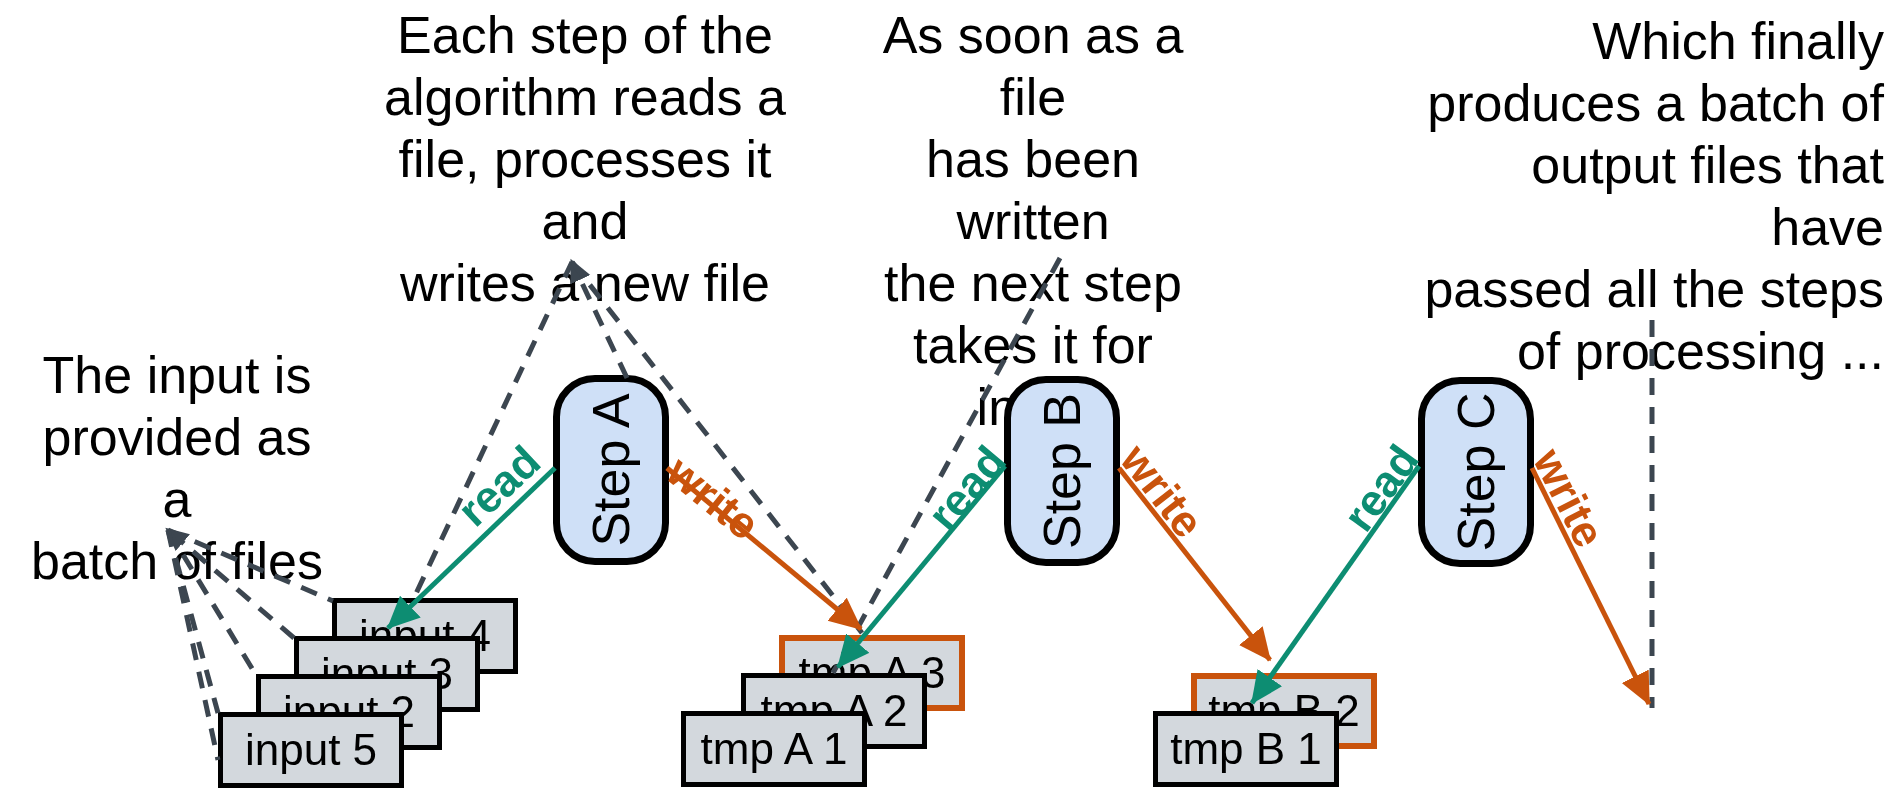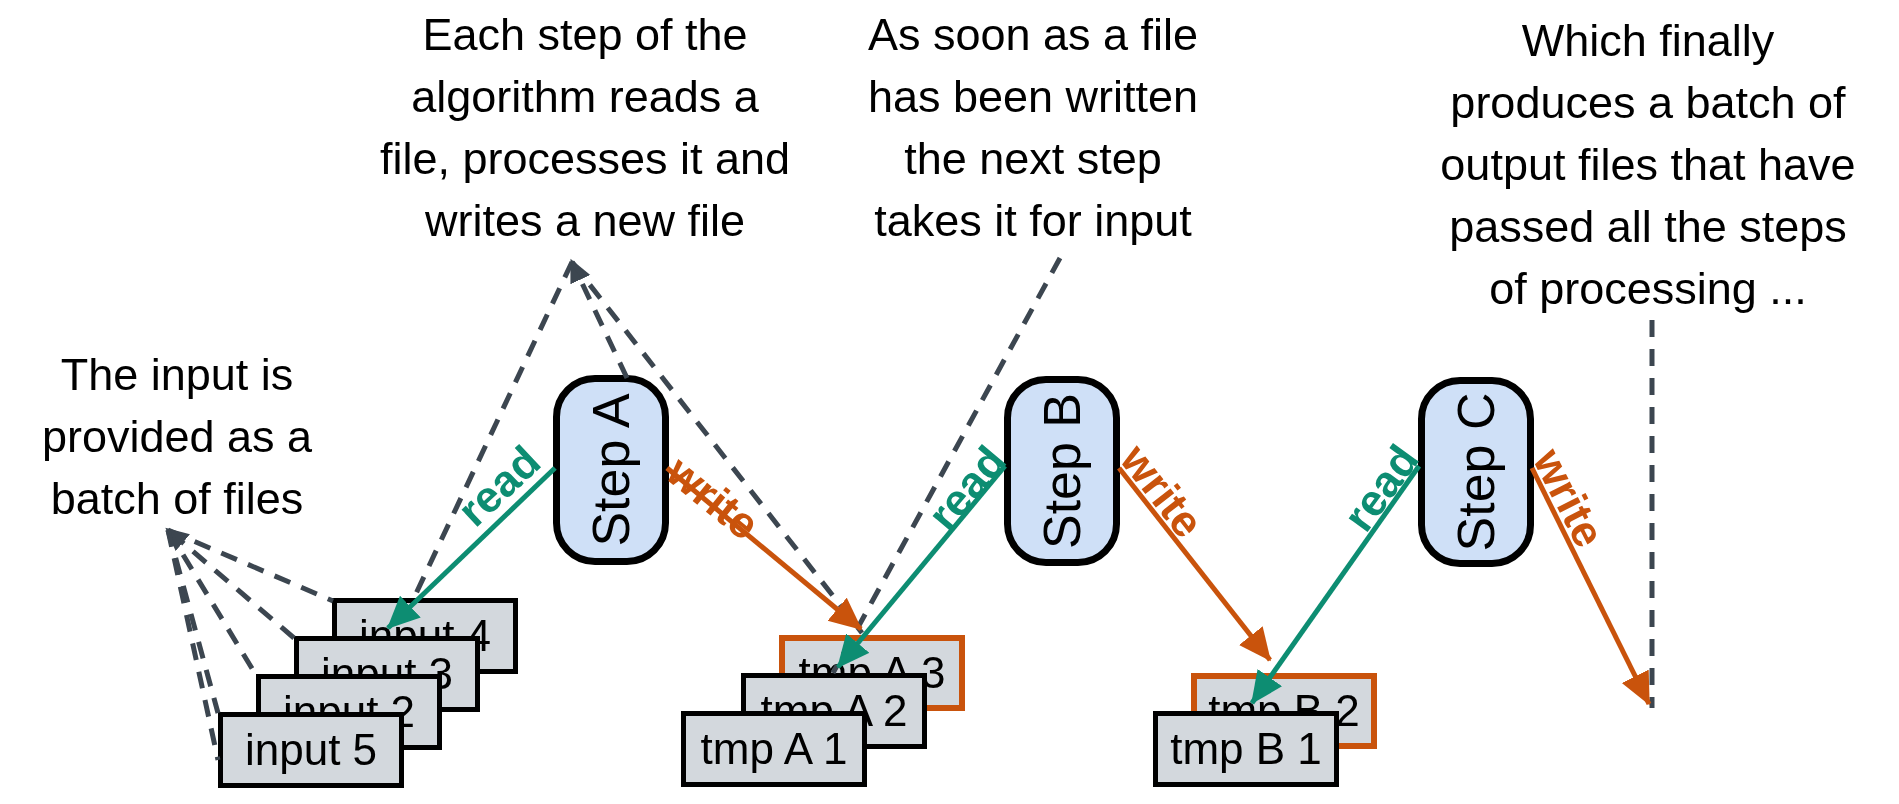"Each step of the" .ann { font-size: 45px -> 52px }
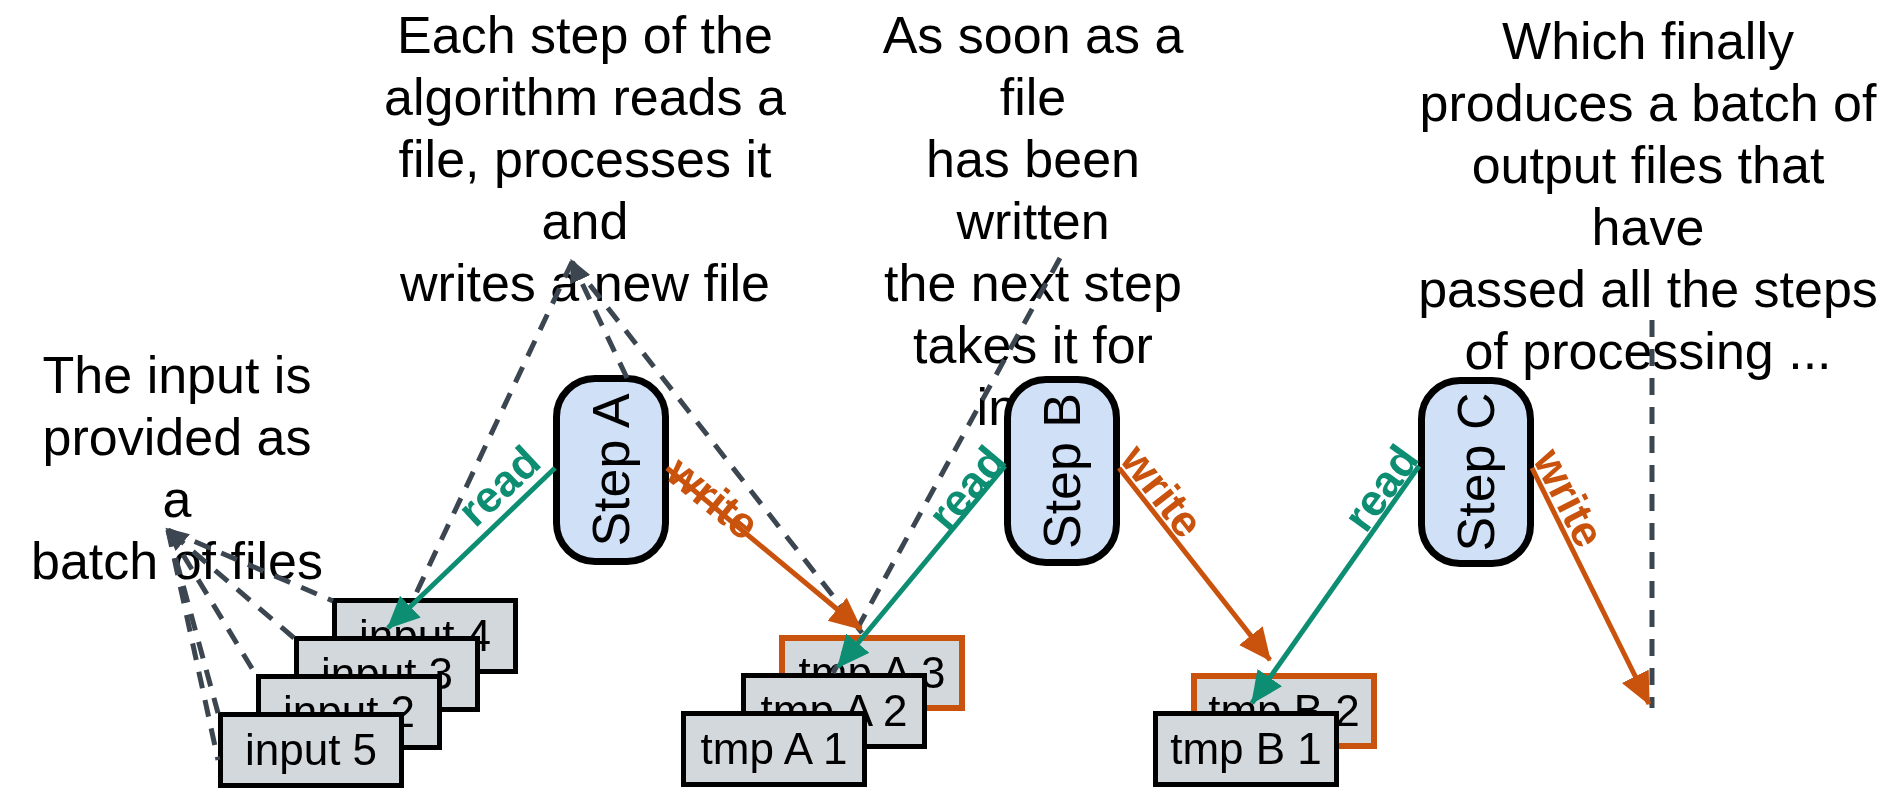"Which finally" div.ann { text-align: none -> right }
